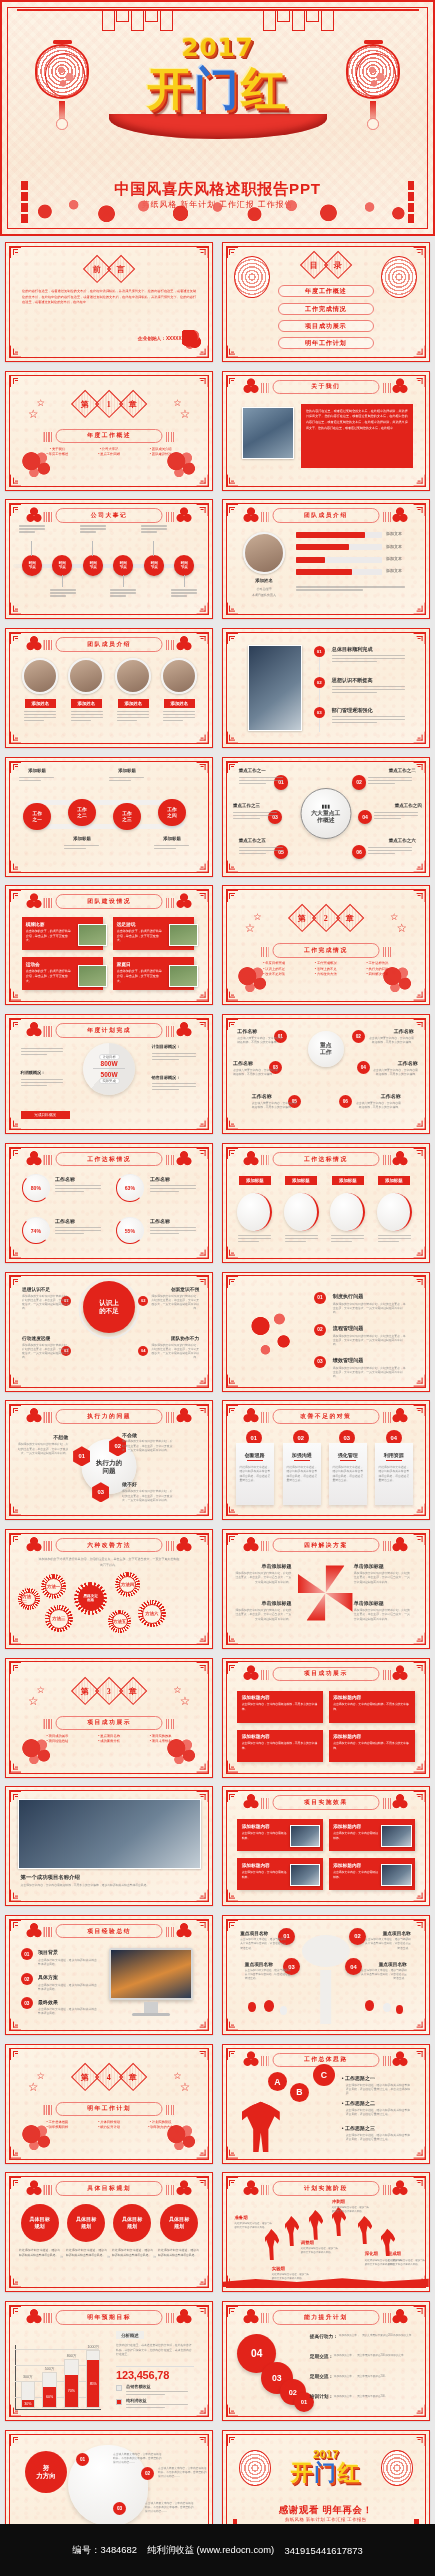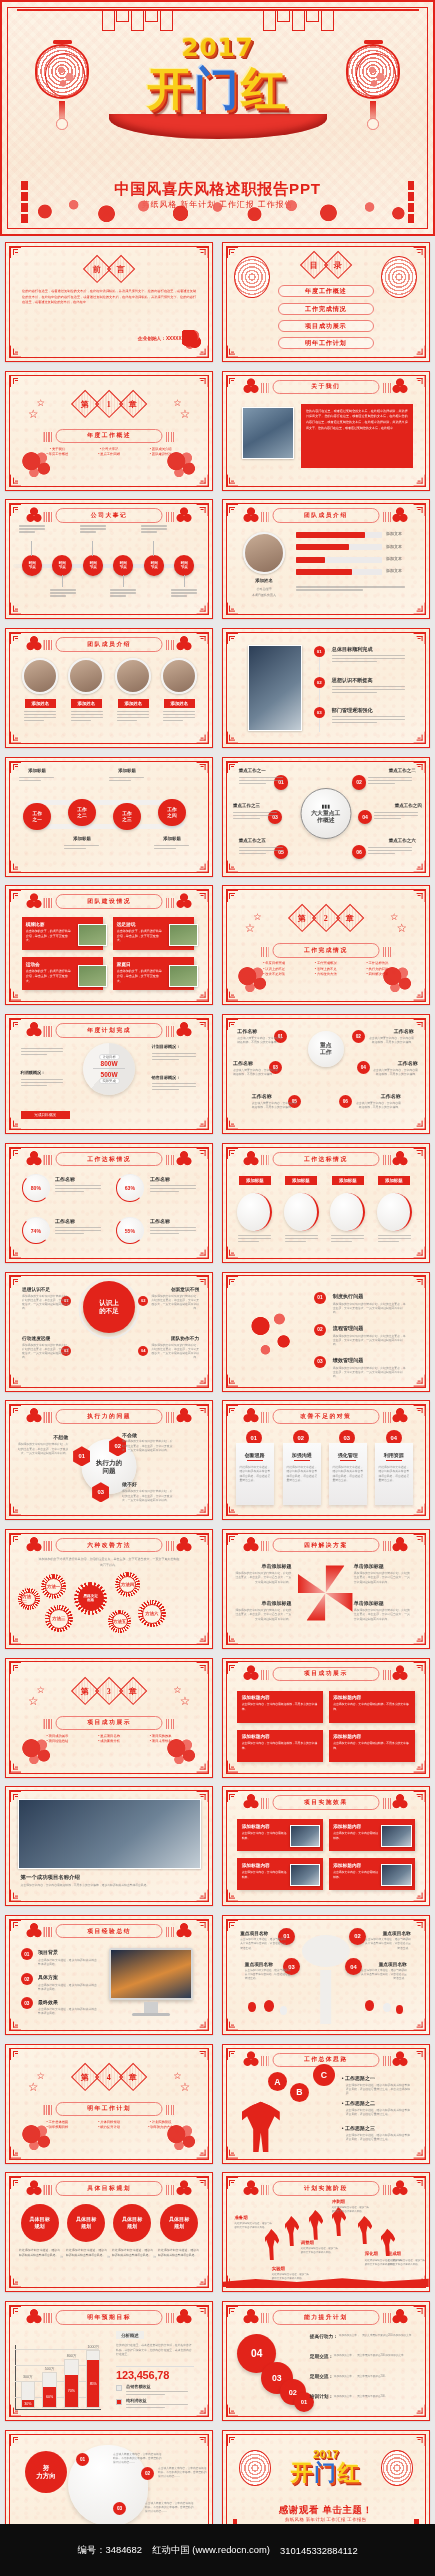"感谢观看 单击主题！" div.thx { text: 单击主题 -> 明年再会 }
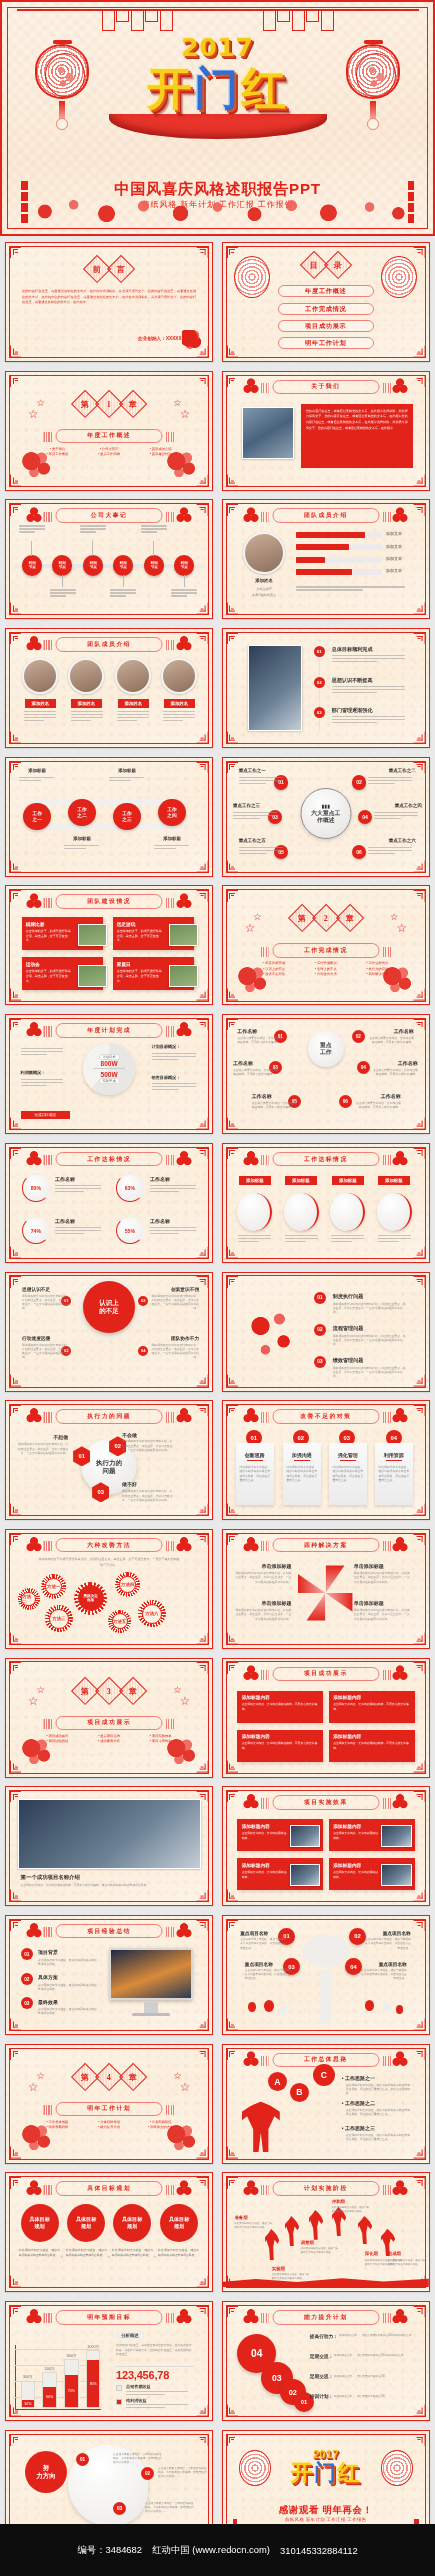"红动中国 (www.redocn.com)" span { text: 红动中国 -> 纯利润收益 }
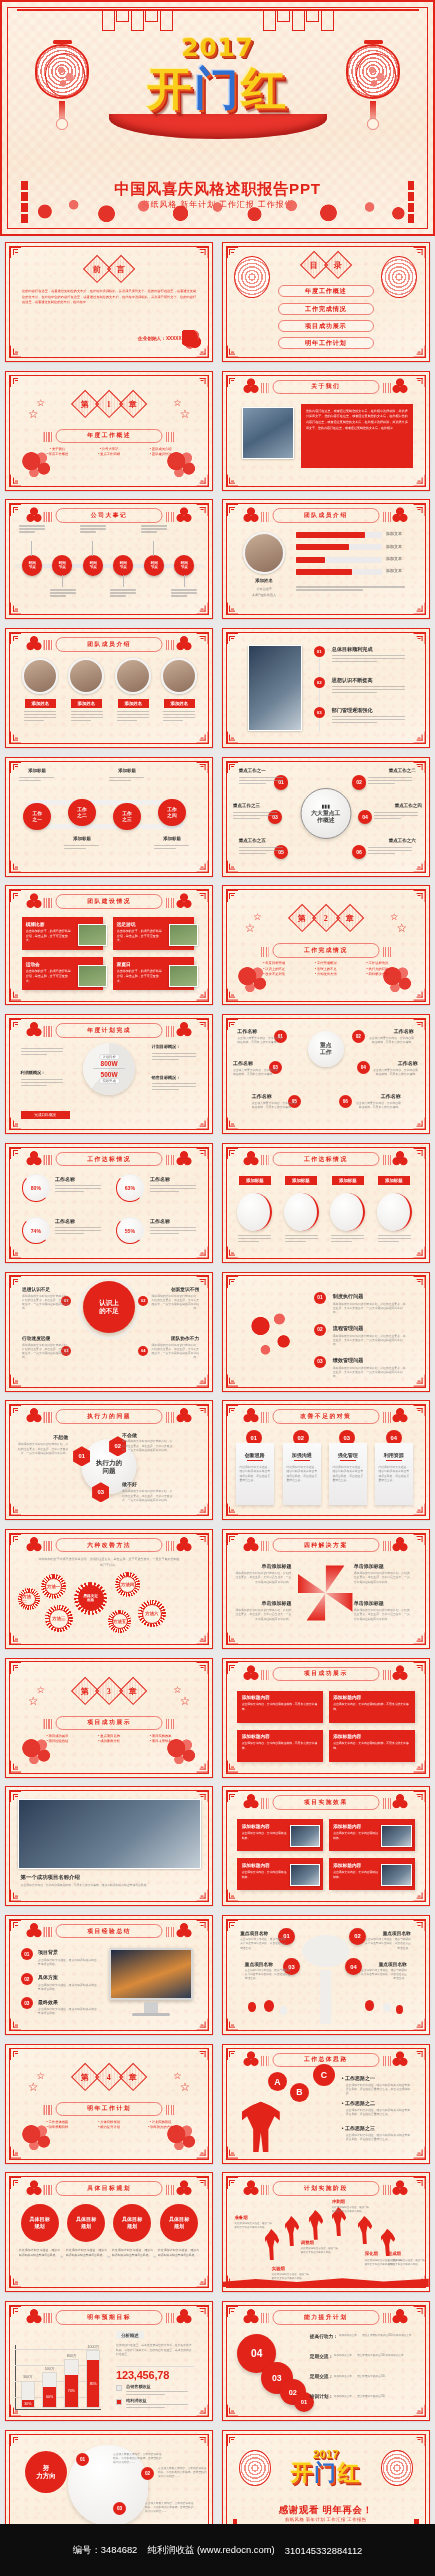"310145332884112" span { text: 310145332884112 -> 341915441617873 }
